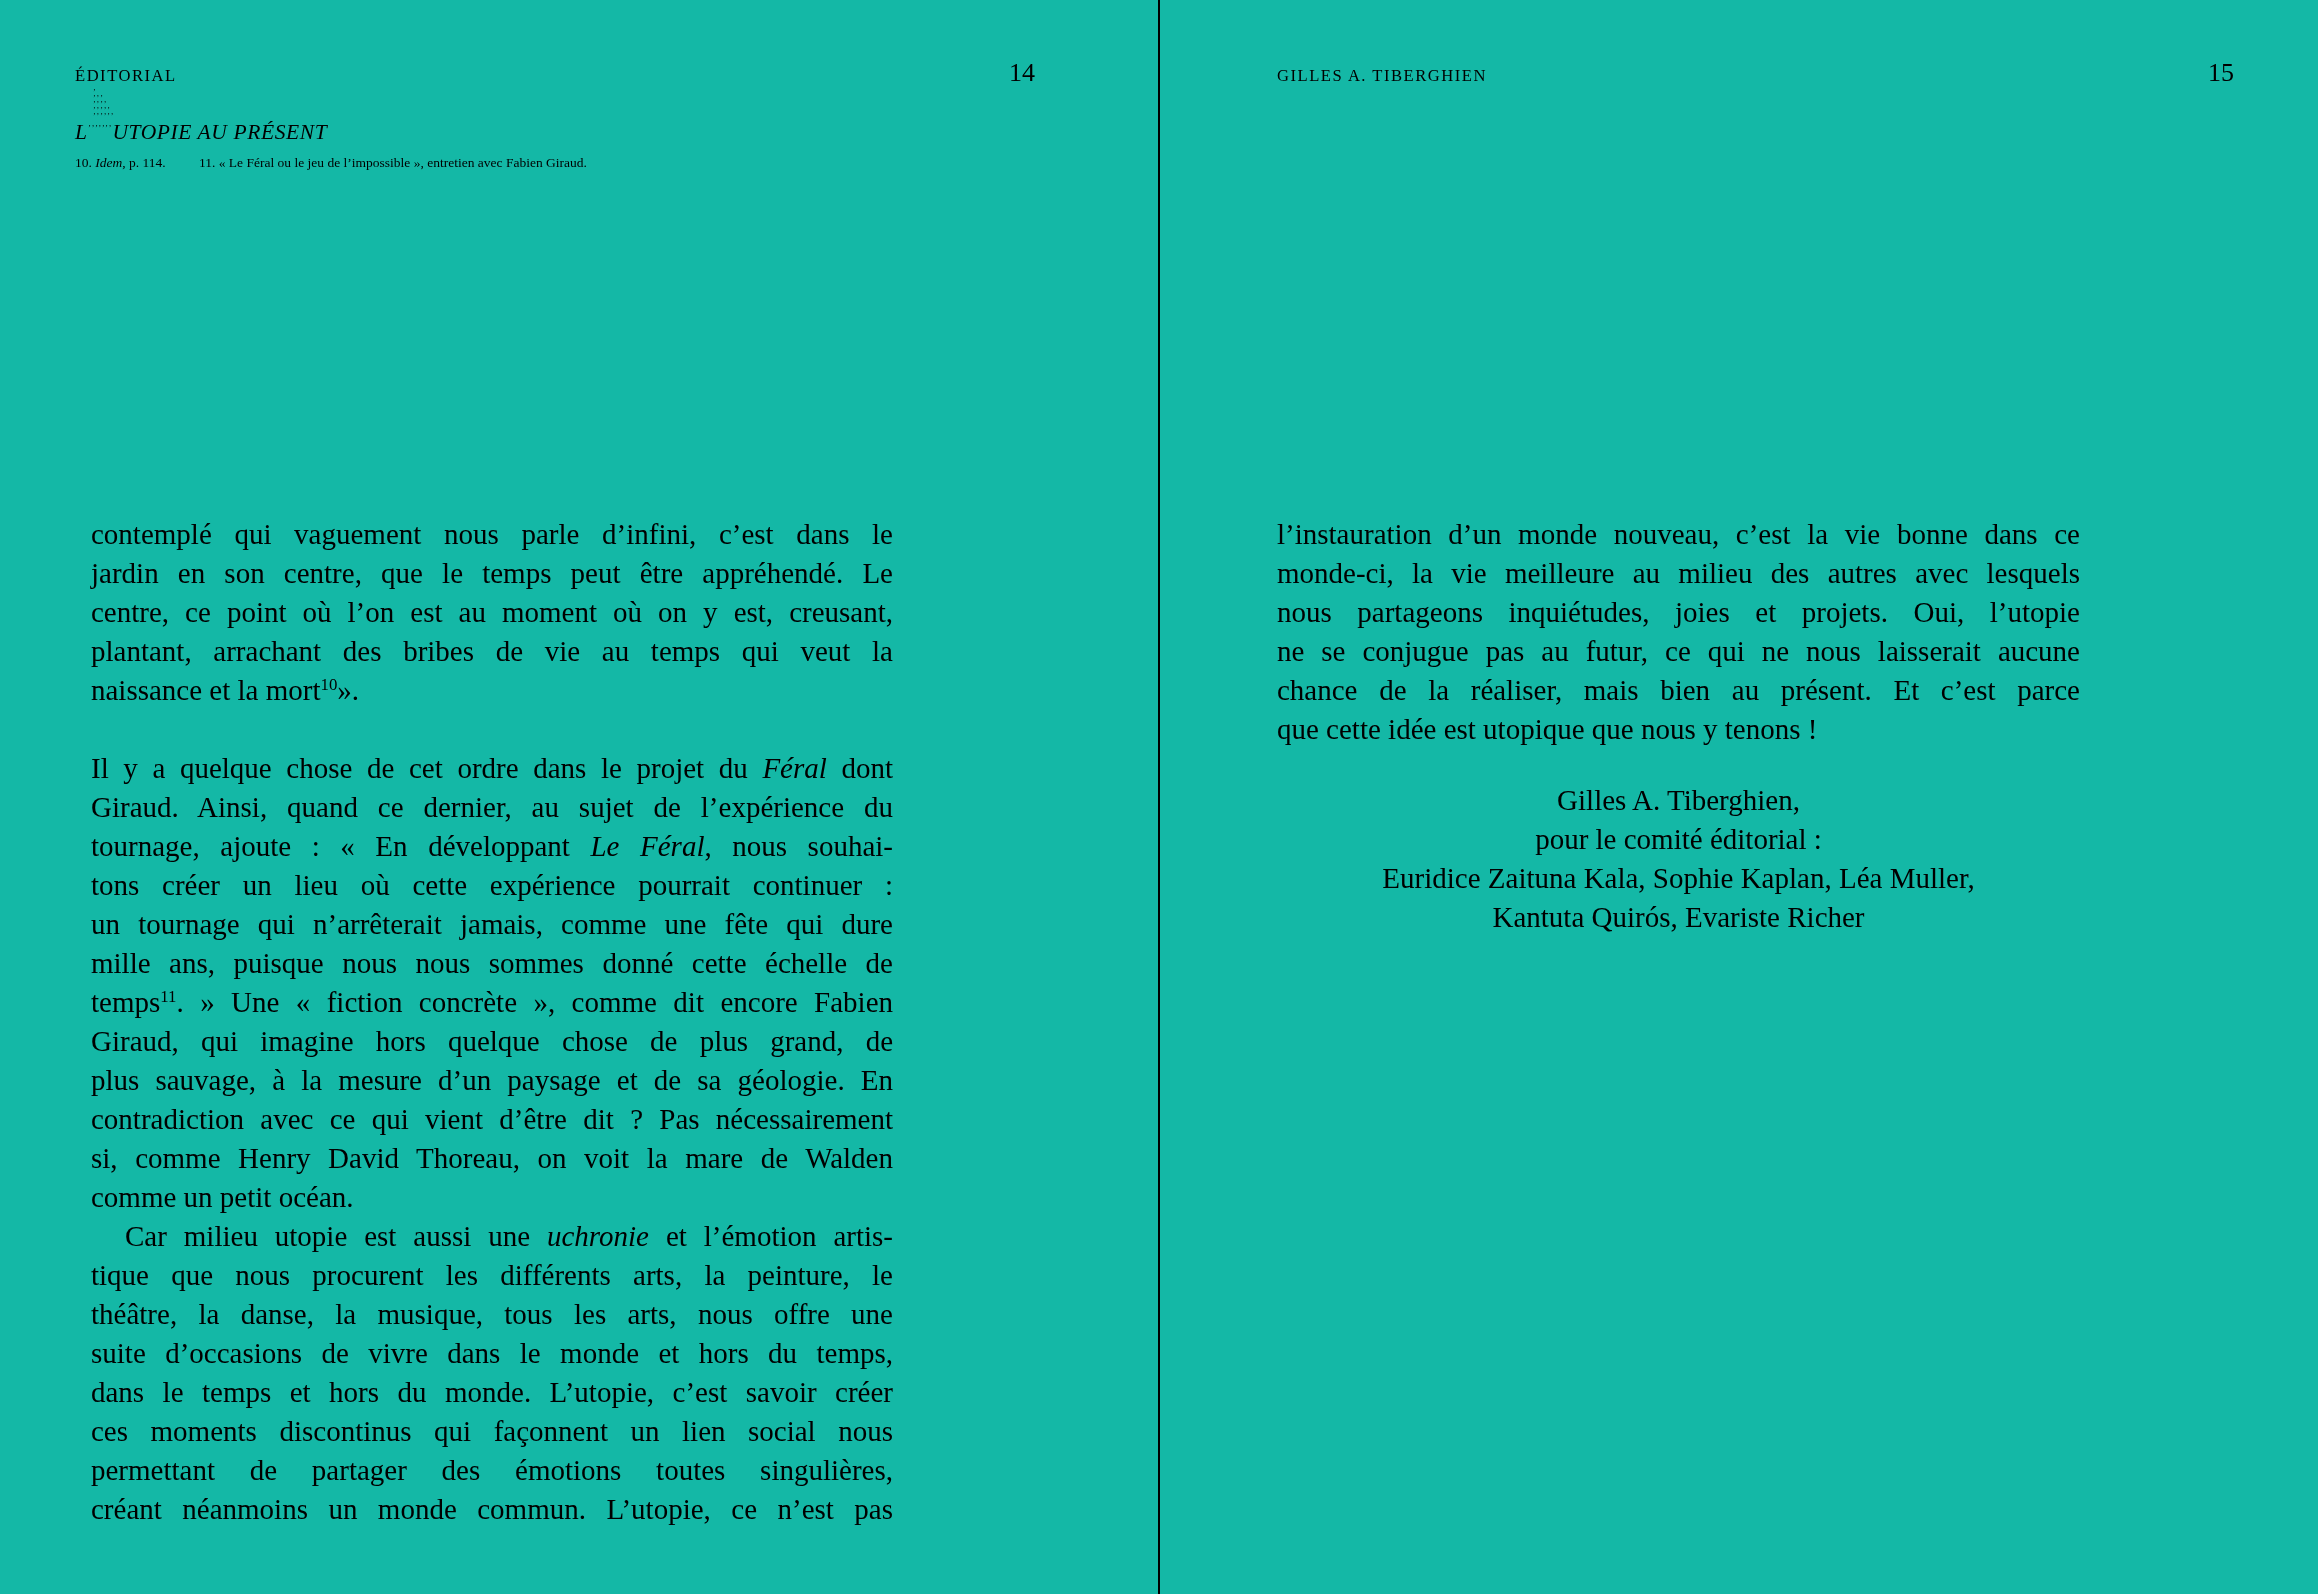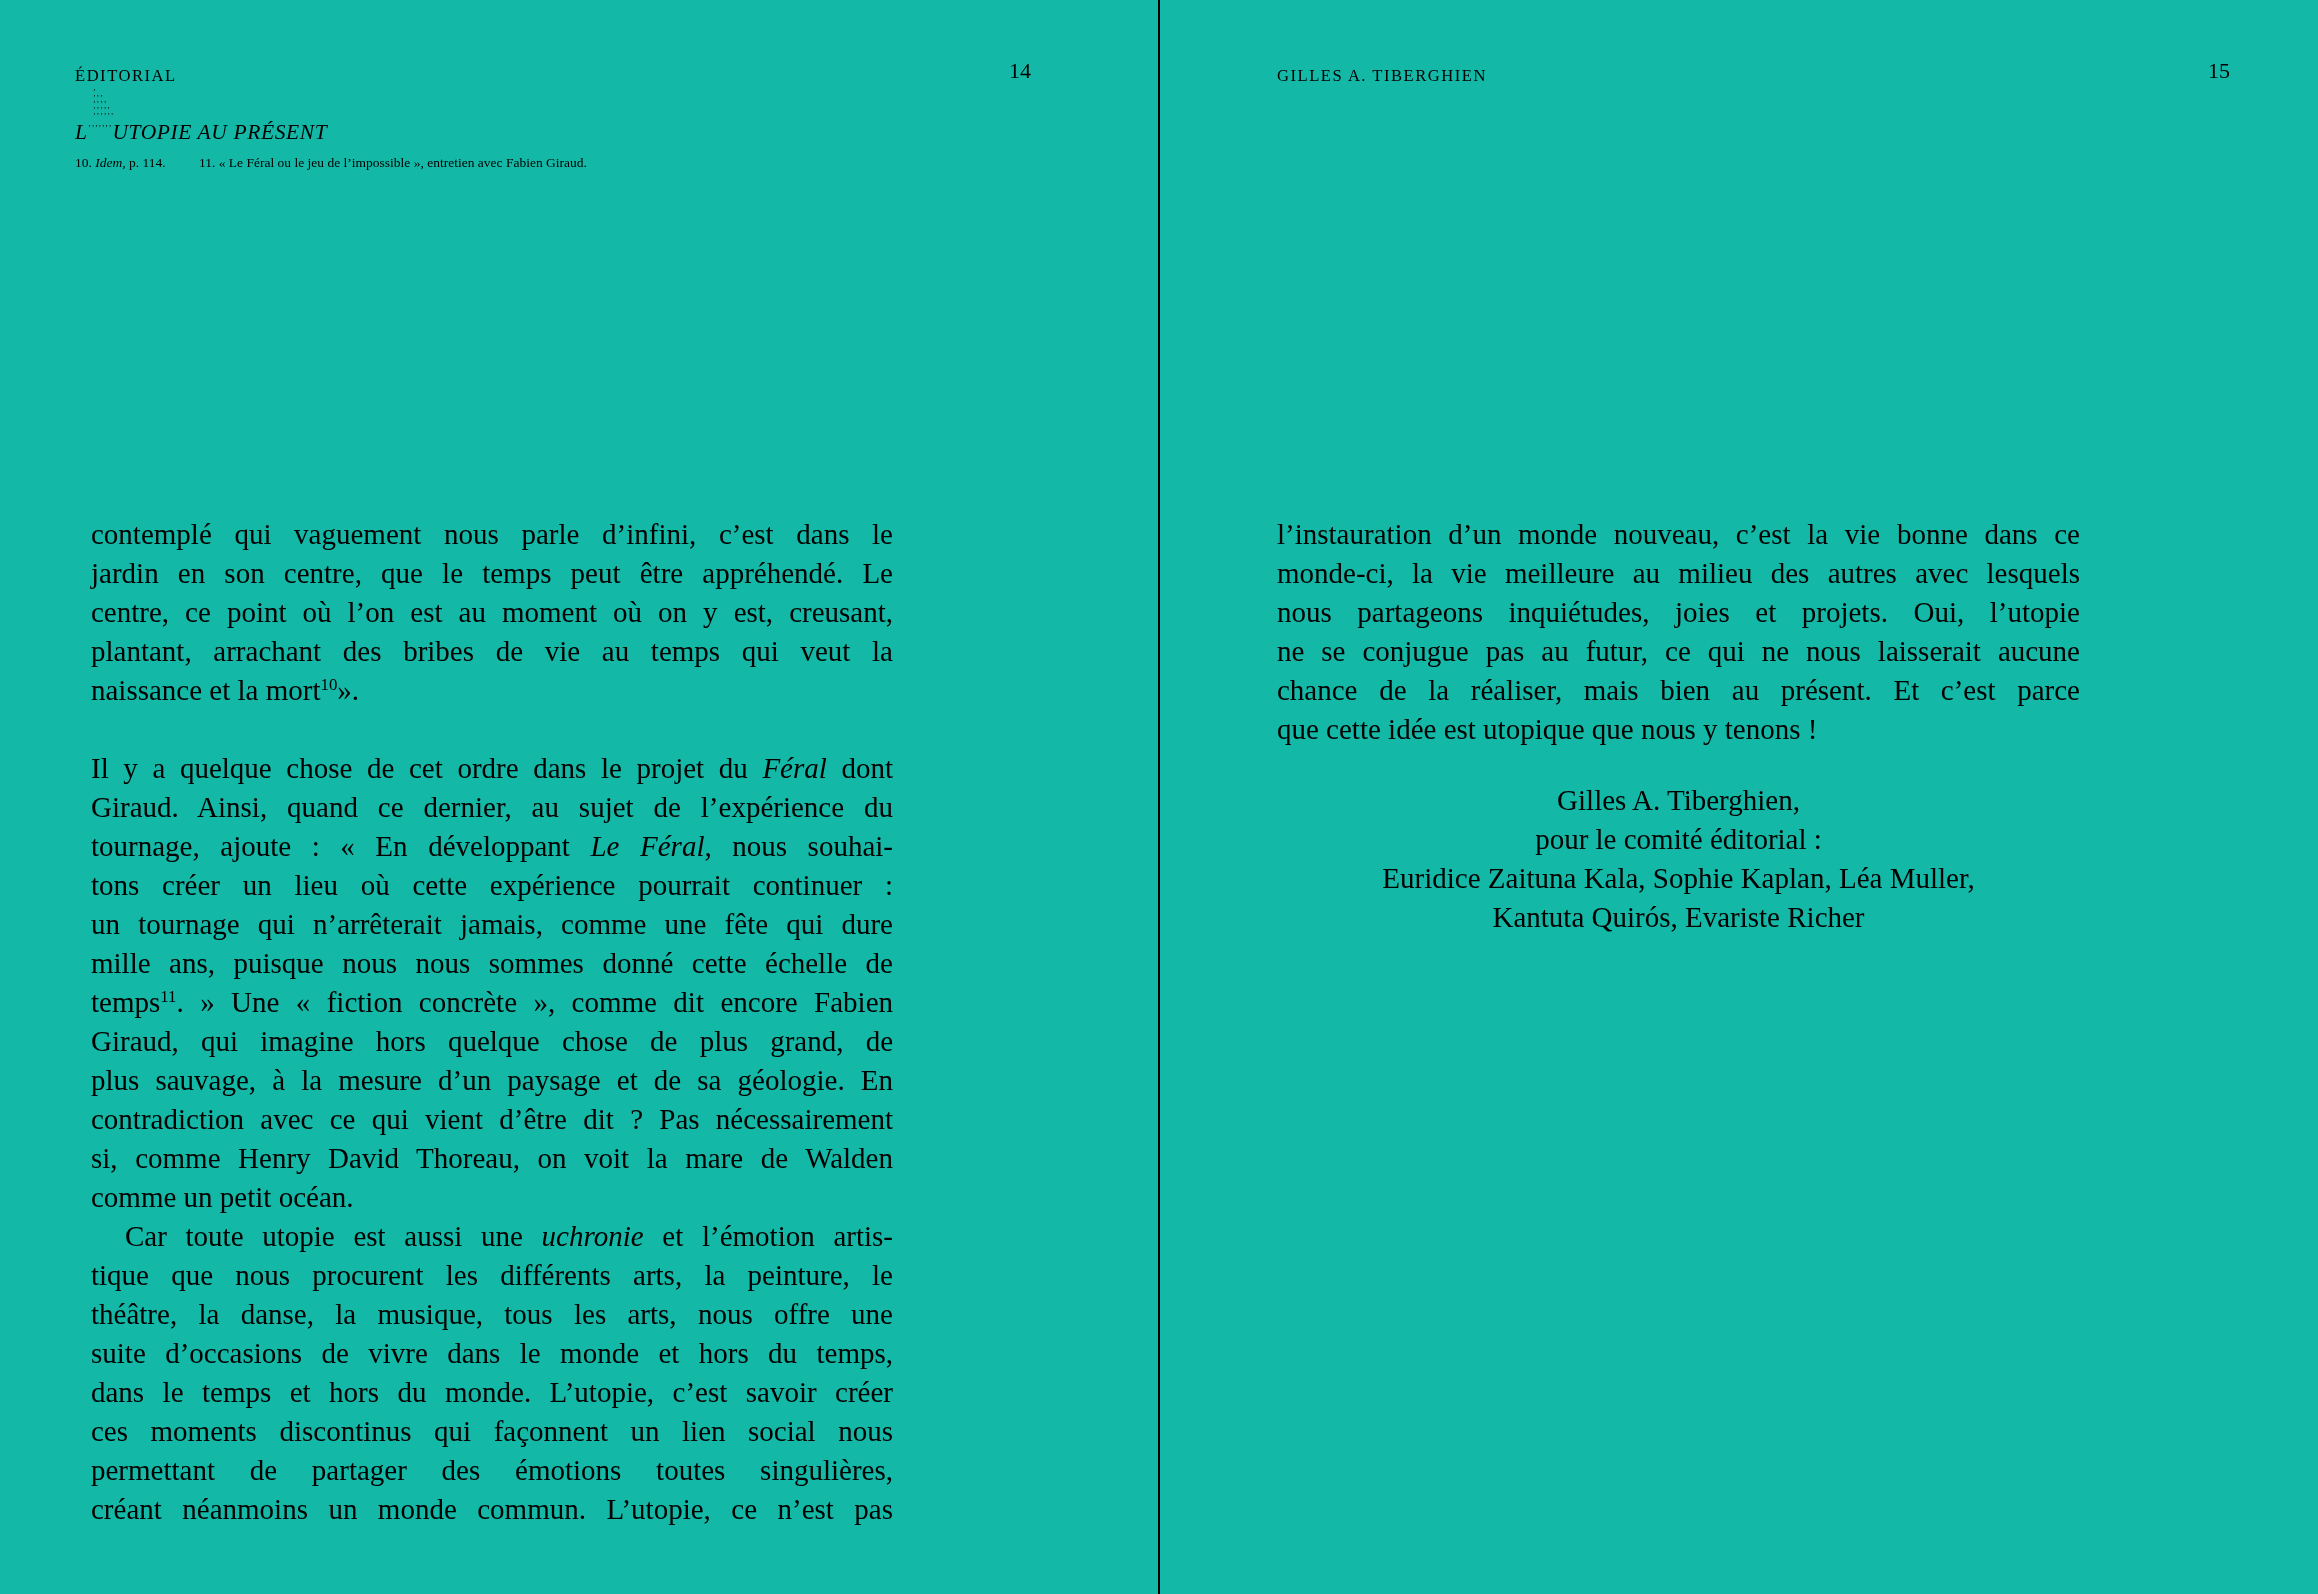"14" .pagenum { font-size: 22px -> 26px }
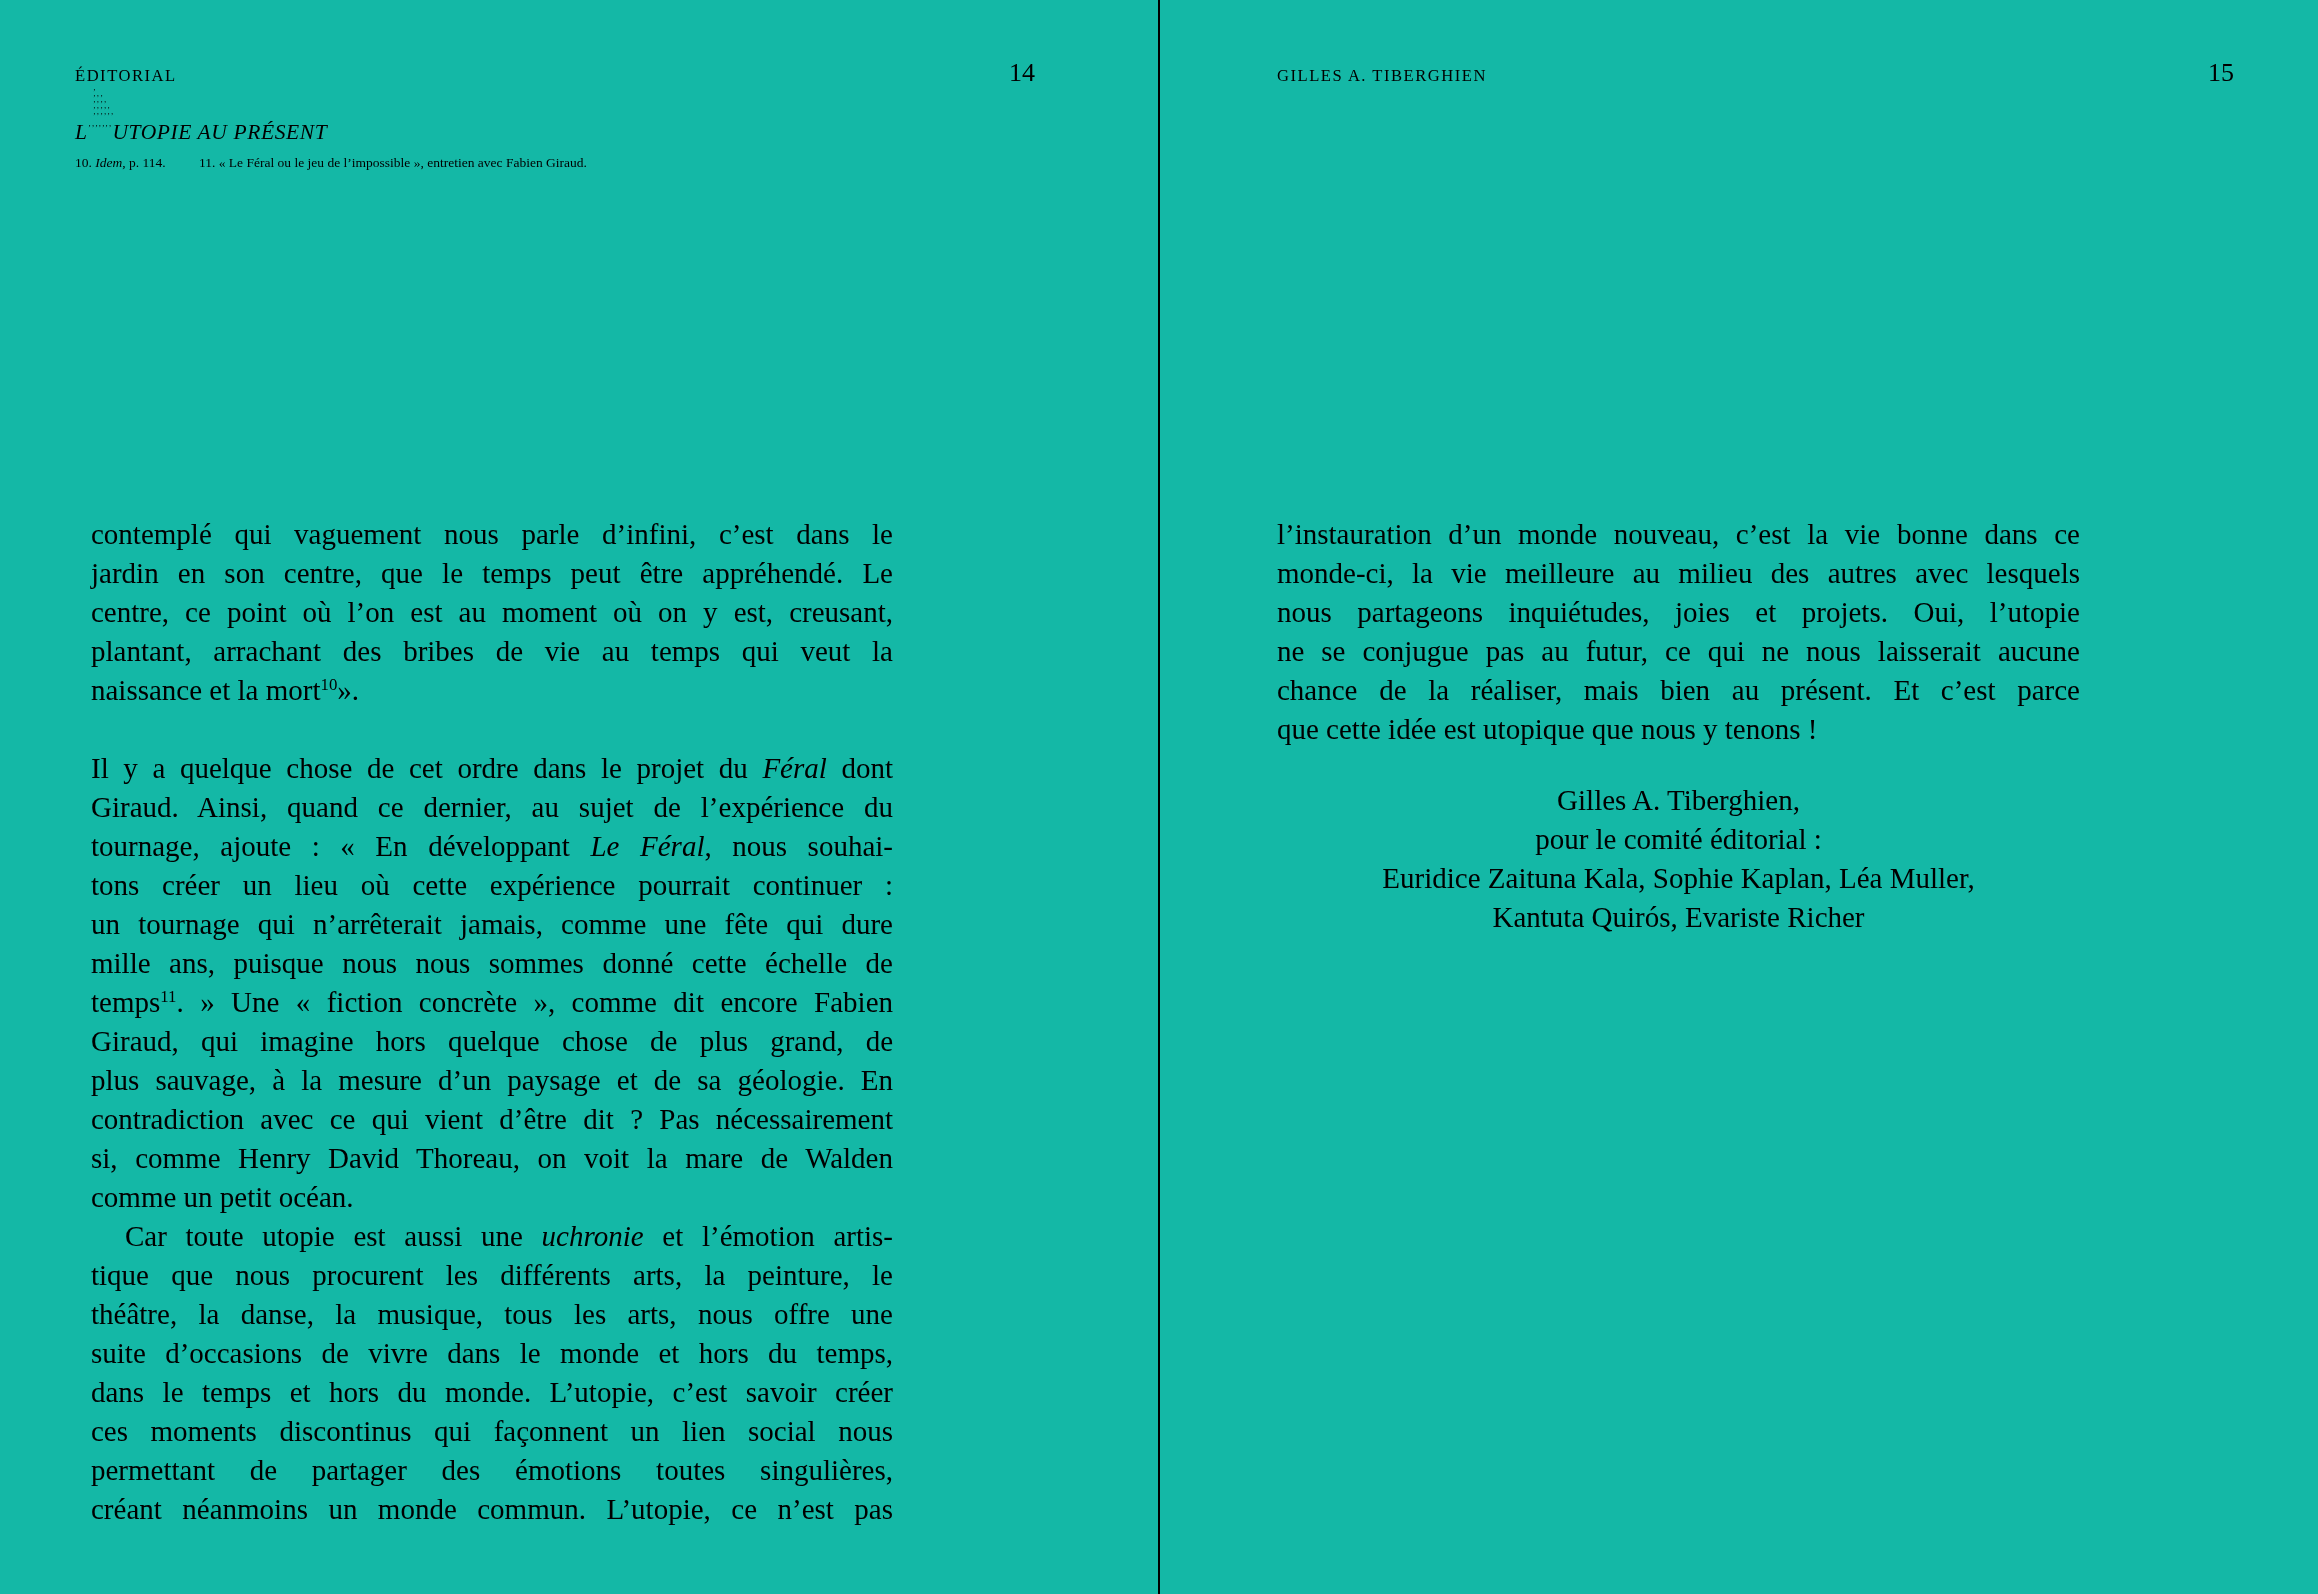"Car toute utopie est aussi" span { text: toute -> milieu }
